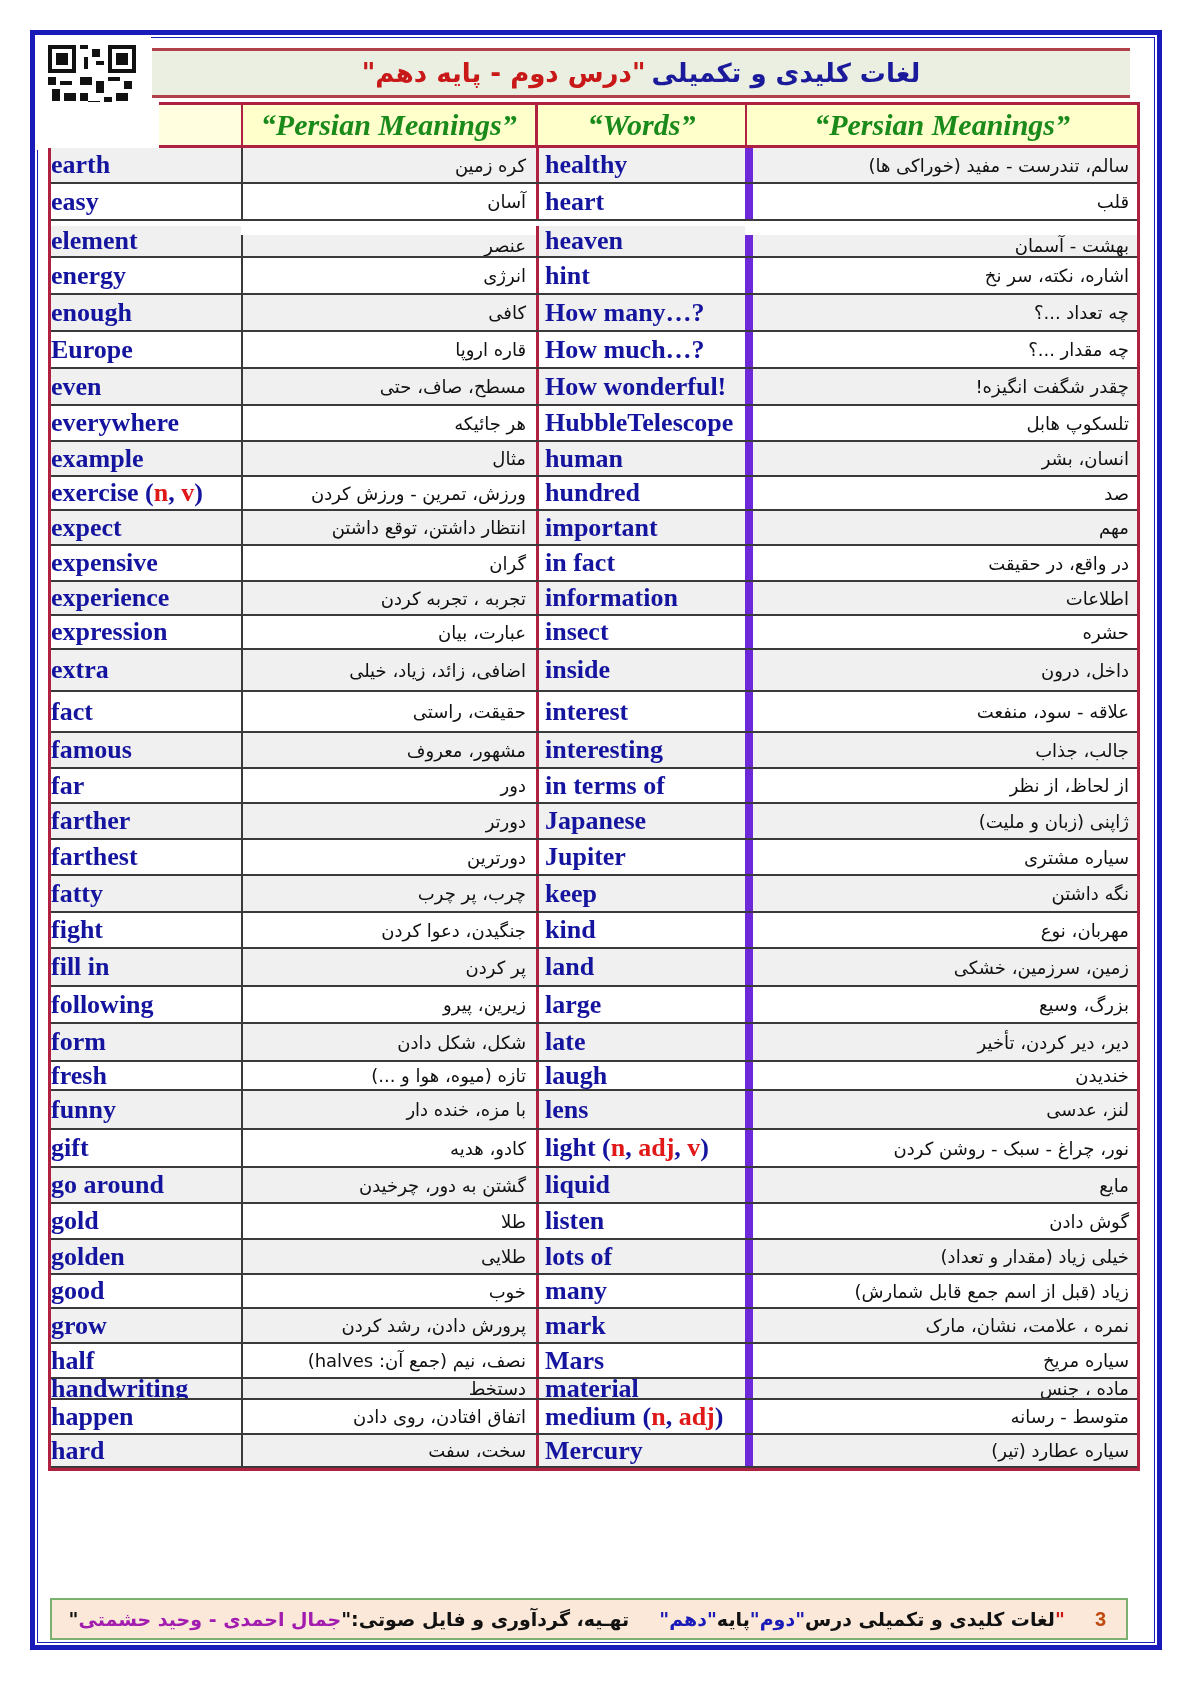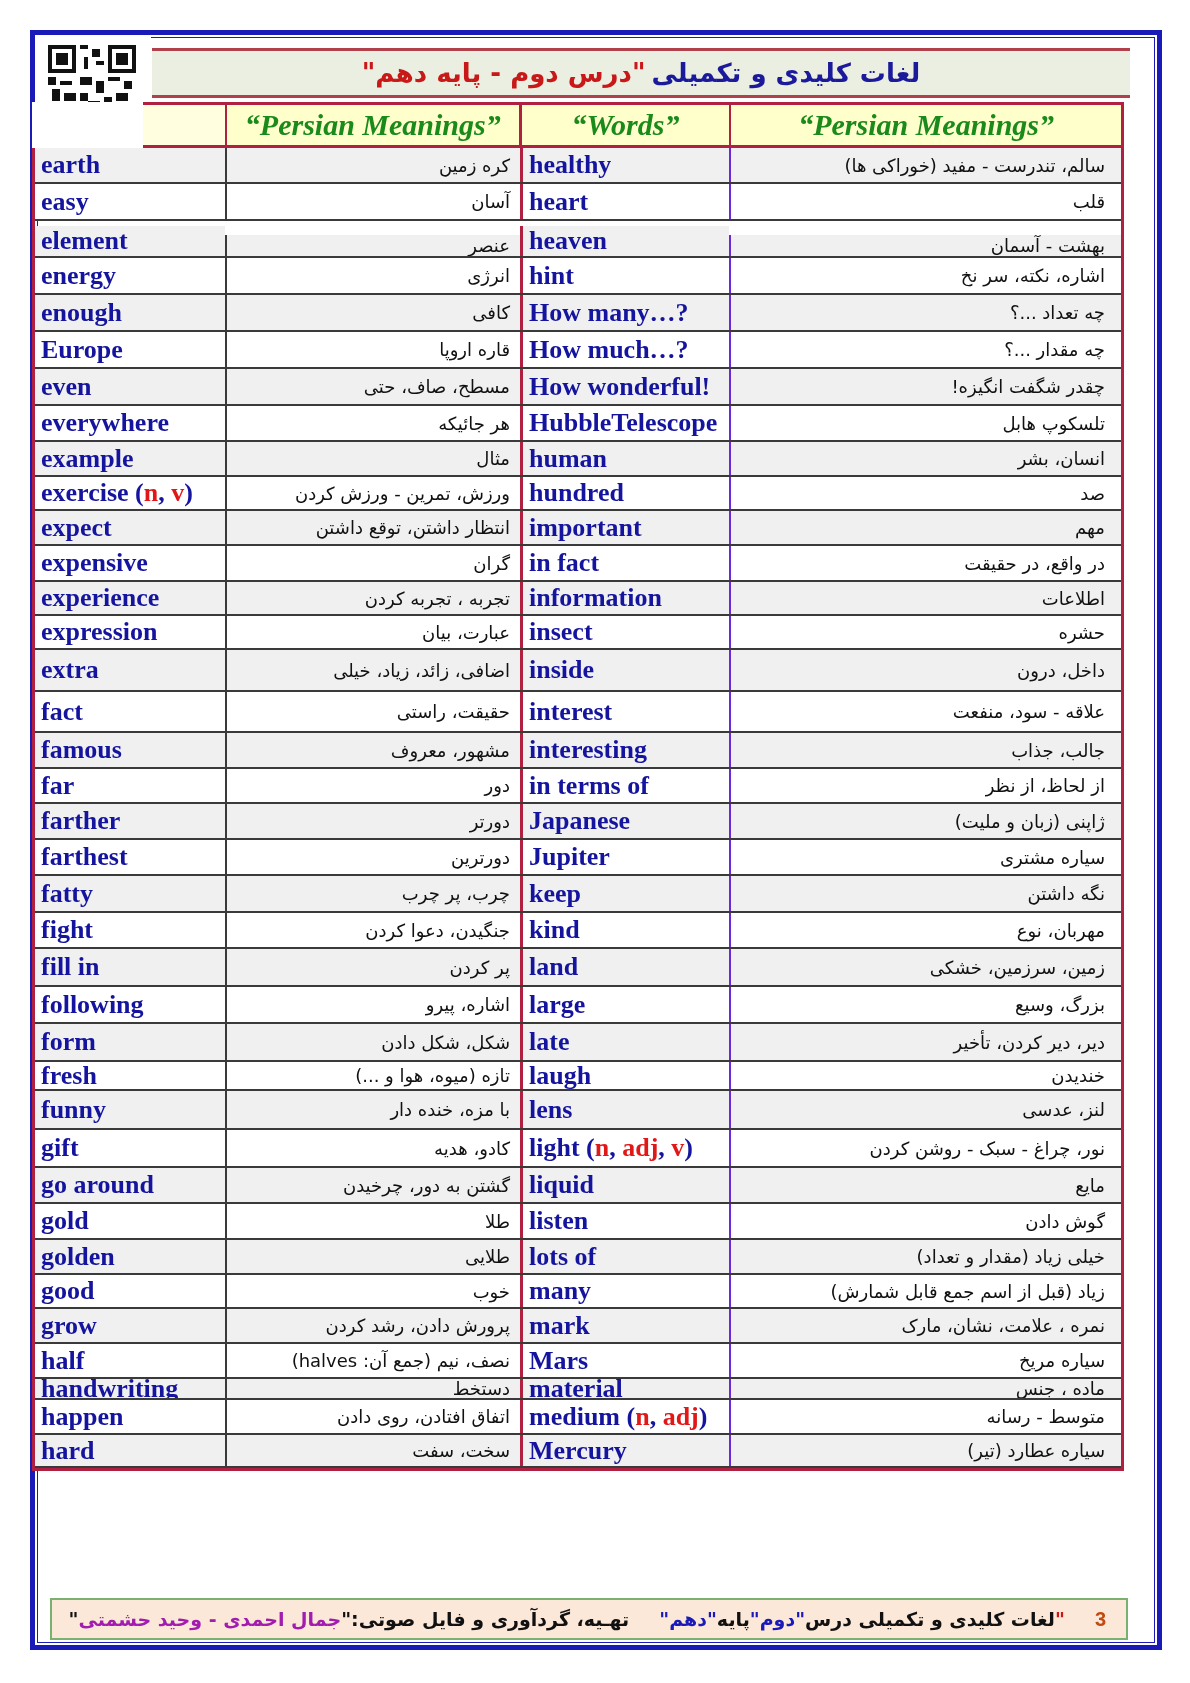"“Persian Meanings”" .table { left: 32px -> 48px }
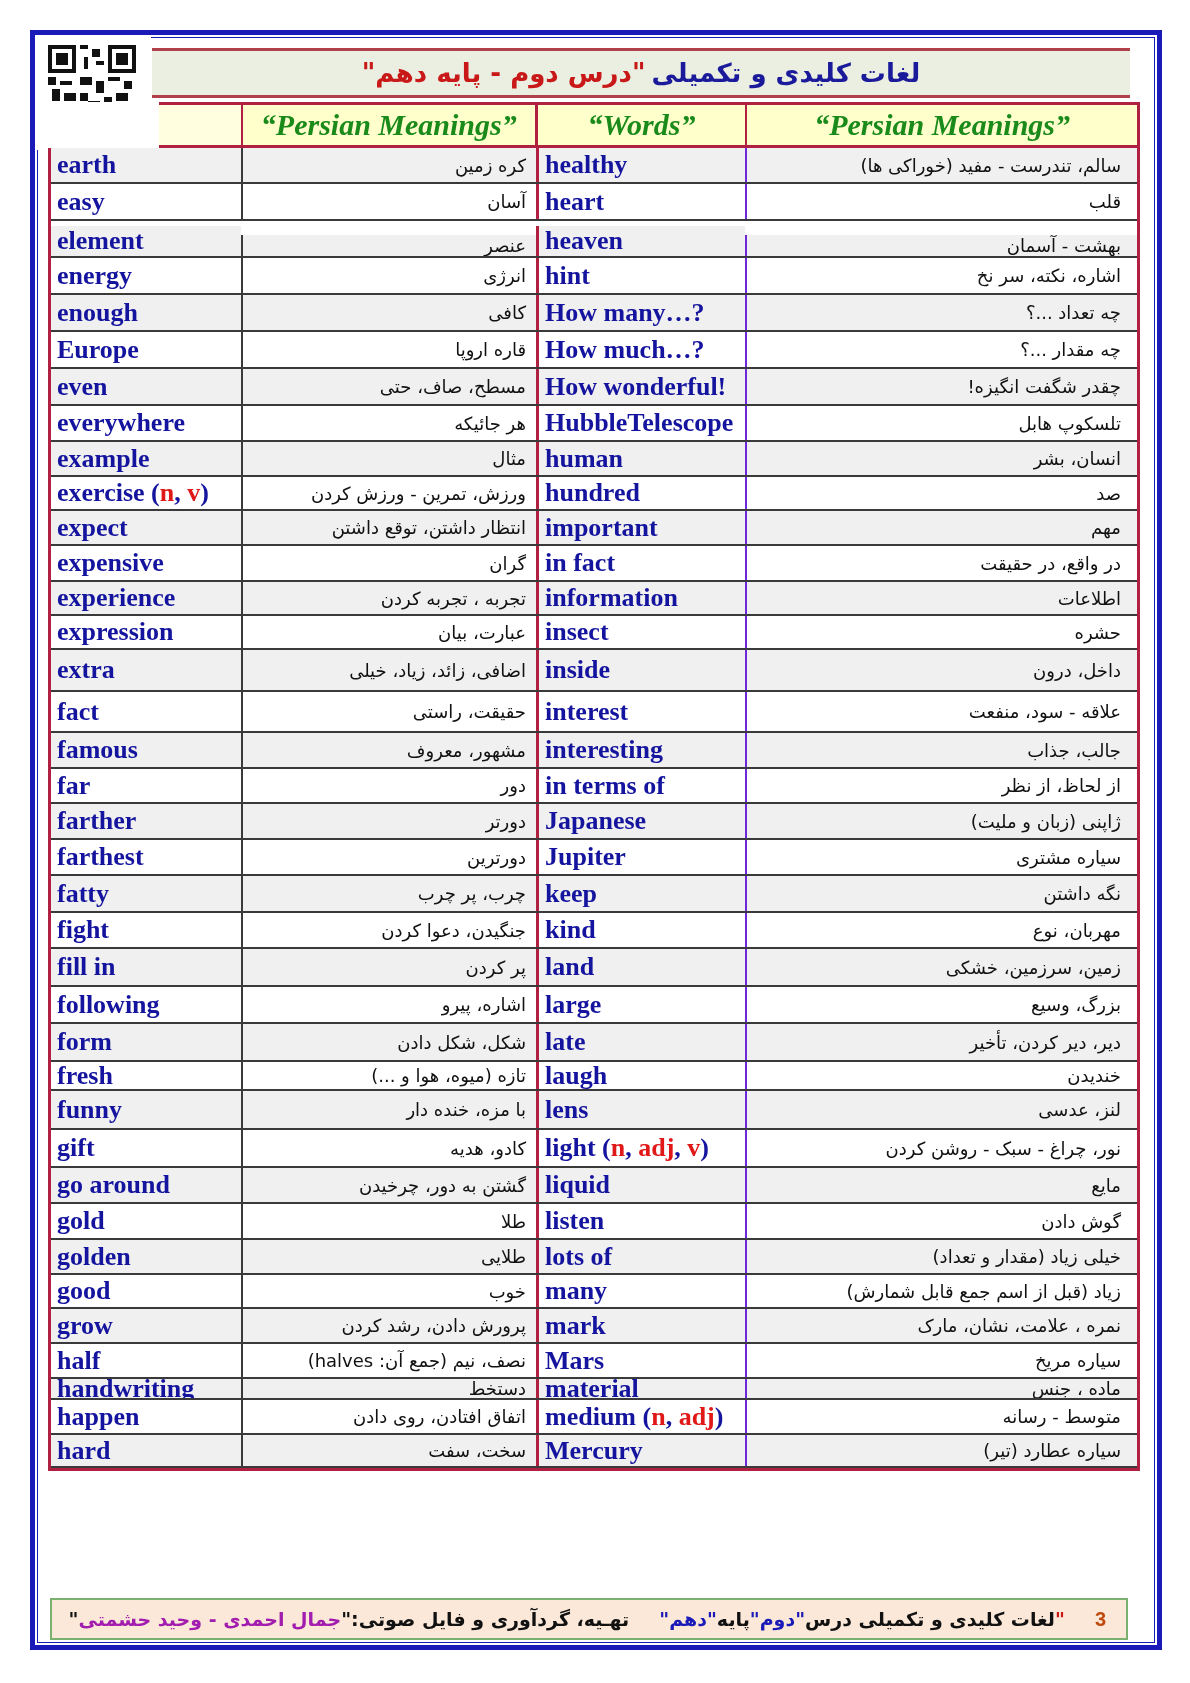"earth" .c.w1 { padding-left: 6px -> none }
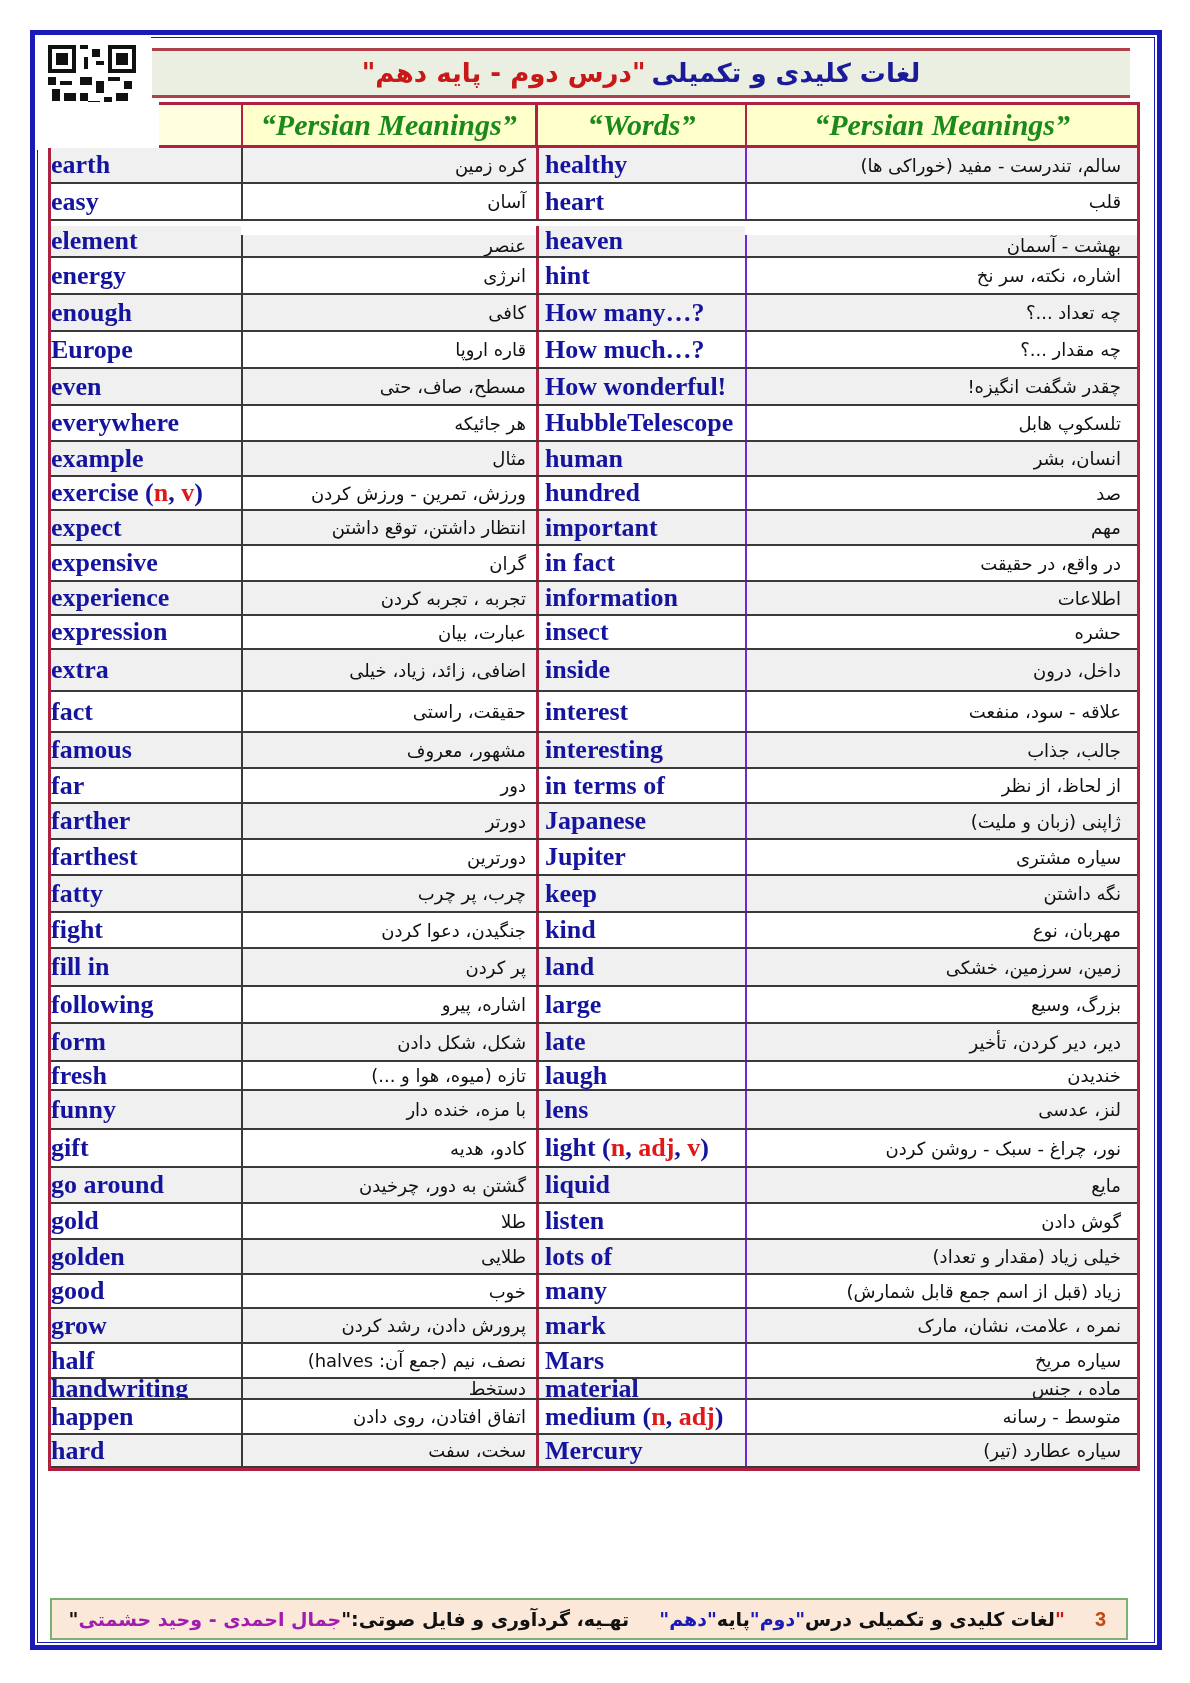"سالم، تندرست - مفید (خوراکی" .c.m2 { border-left: 2px solid #6d28d9 -> 8px solid #6d28d9; padding-right: 16px -> 8px }
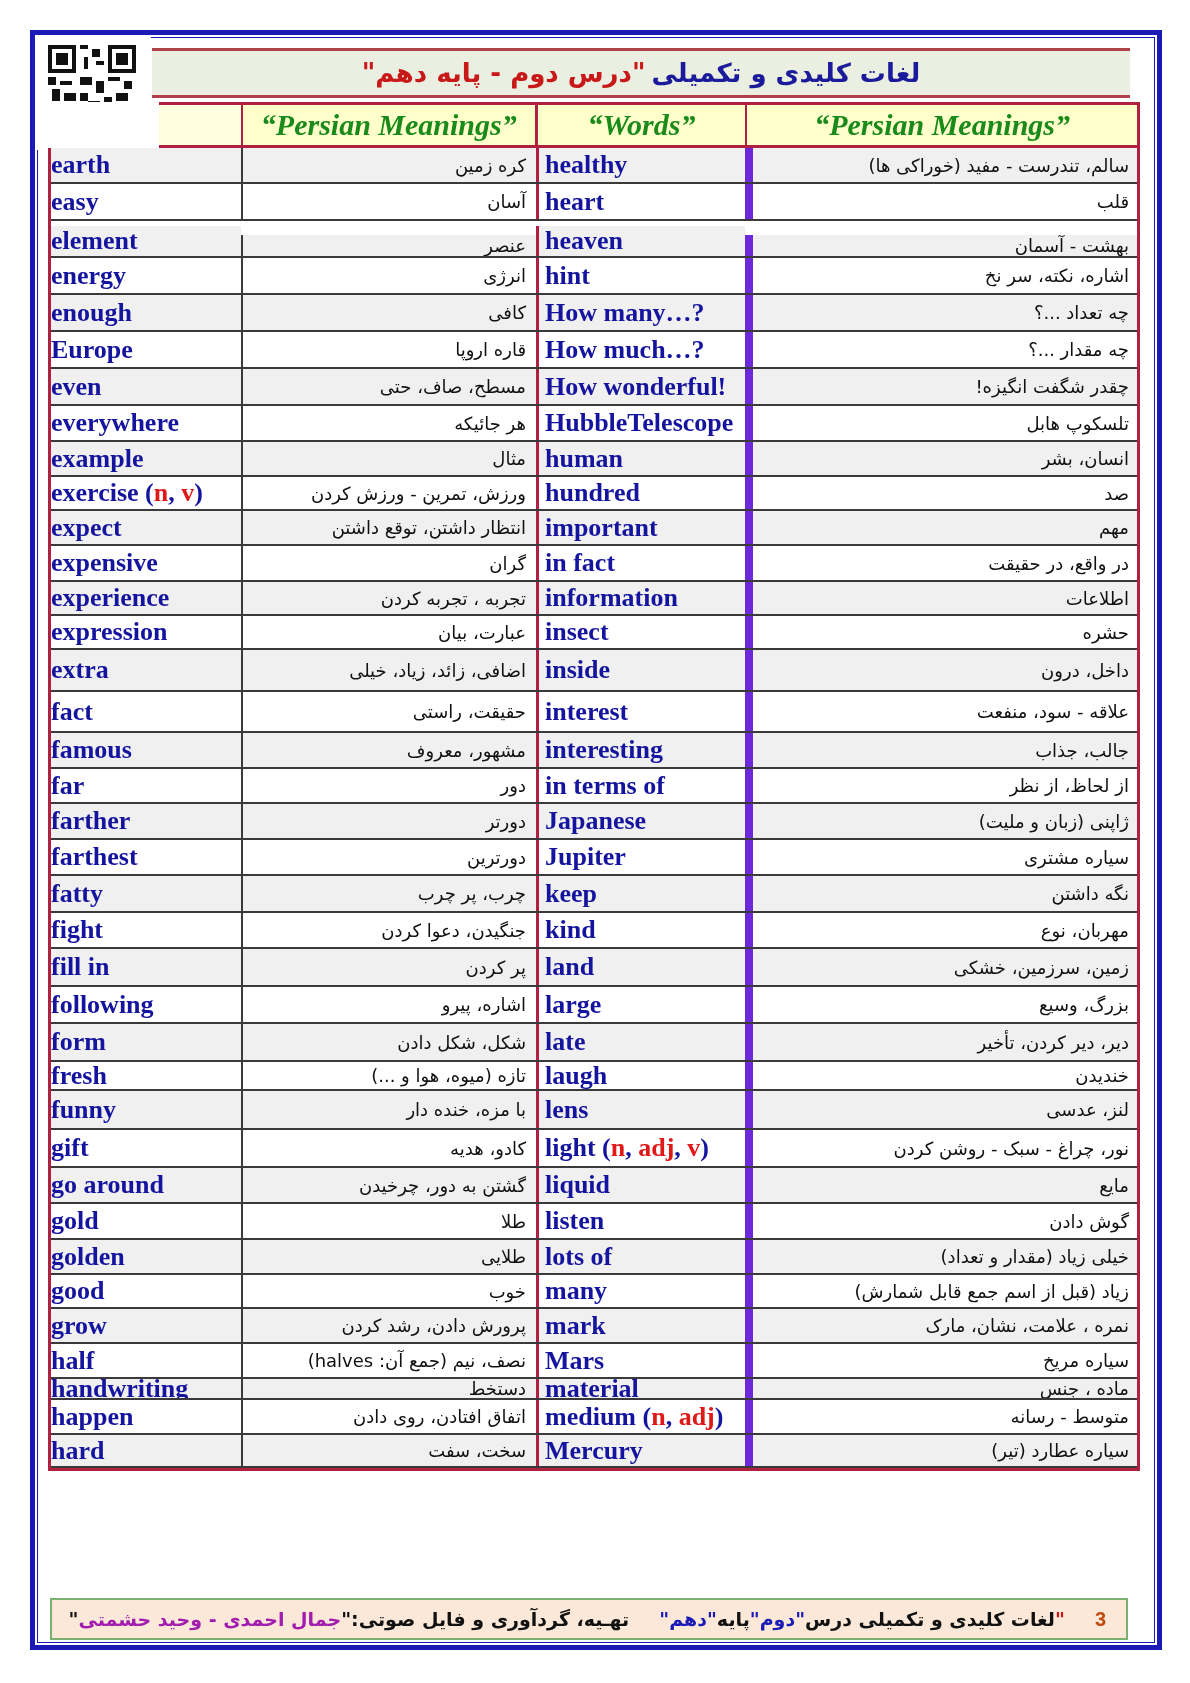"اشاره، پیرو" span.mean { text: اشاره -> زیرین }
